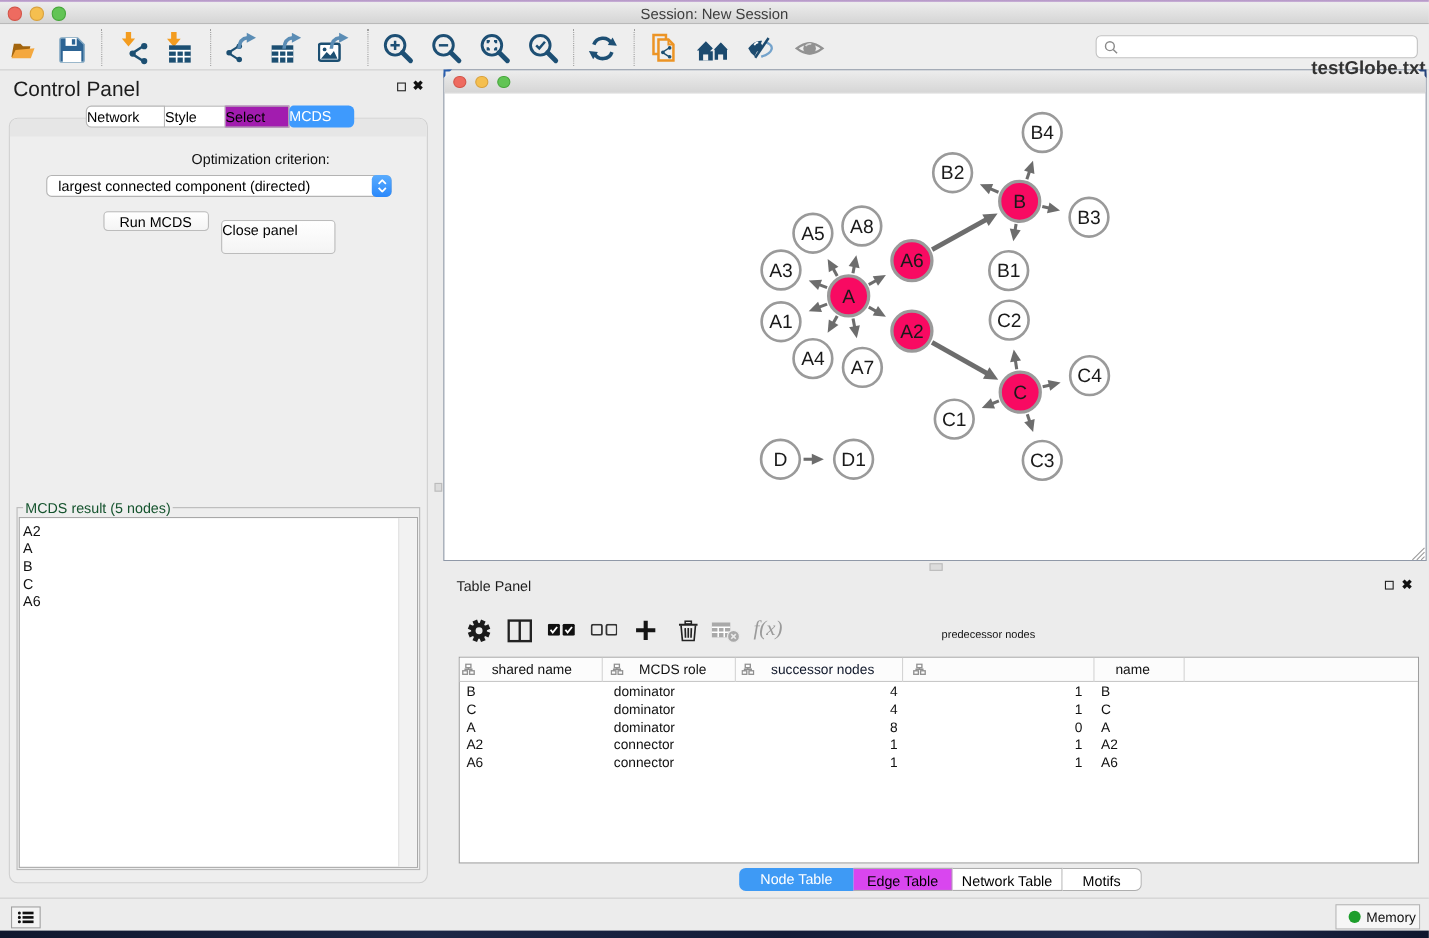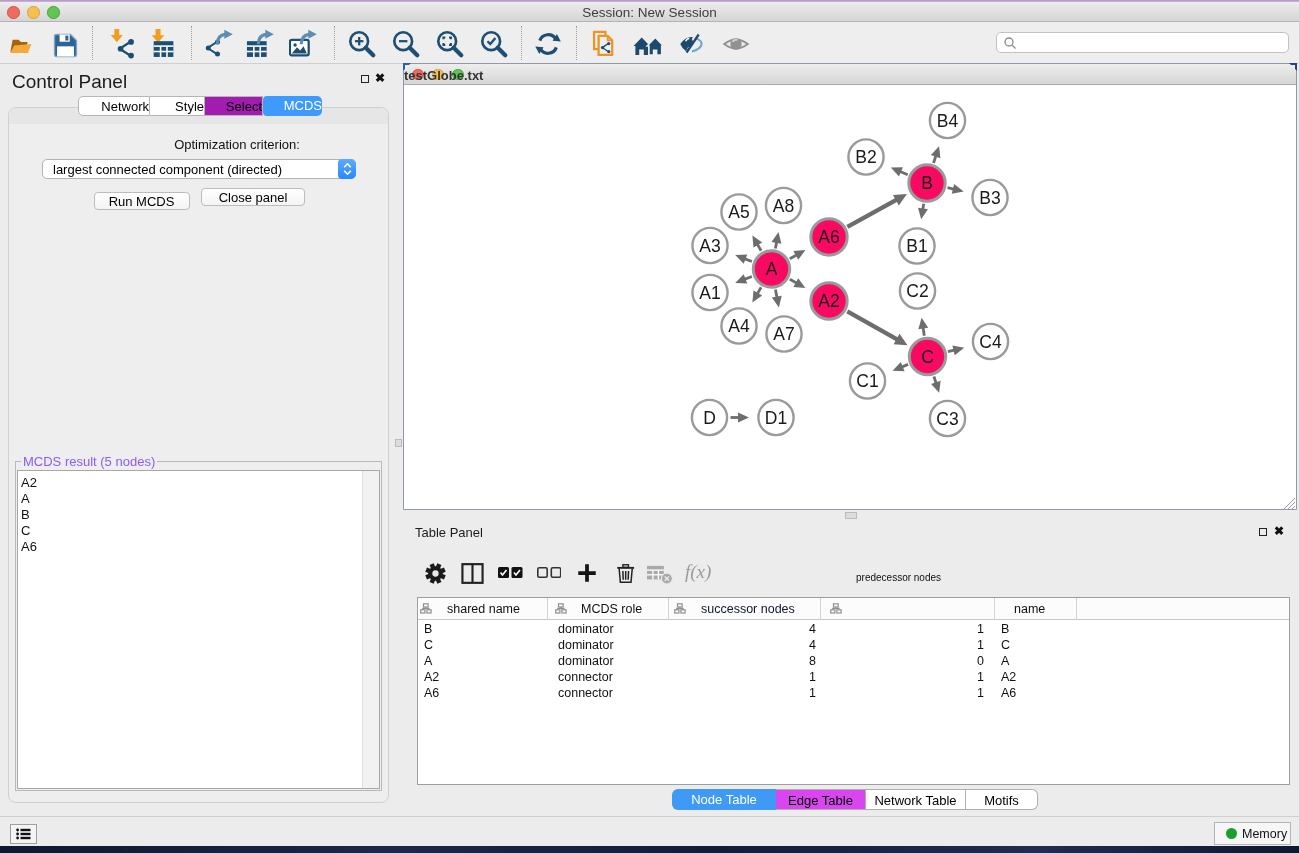"testGlobe.txt" div.abs { font-size: 13px -> 17px; text-align: left -> right; top: 68px -> 52px }
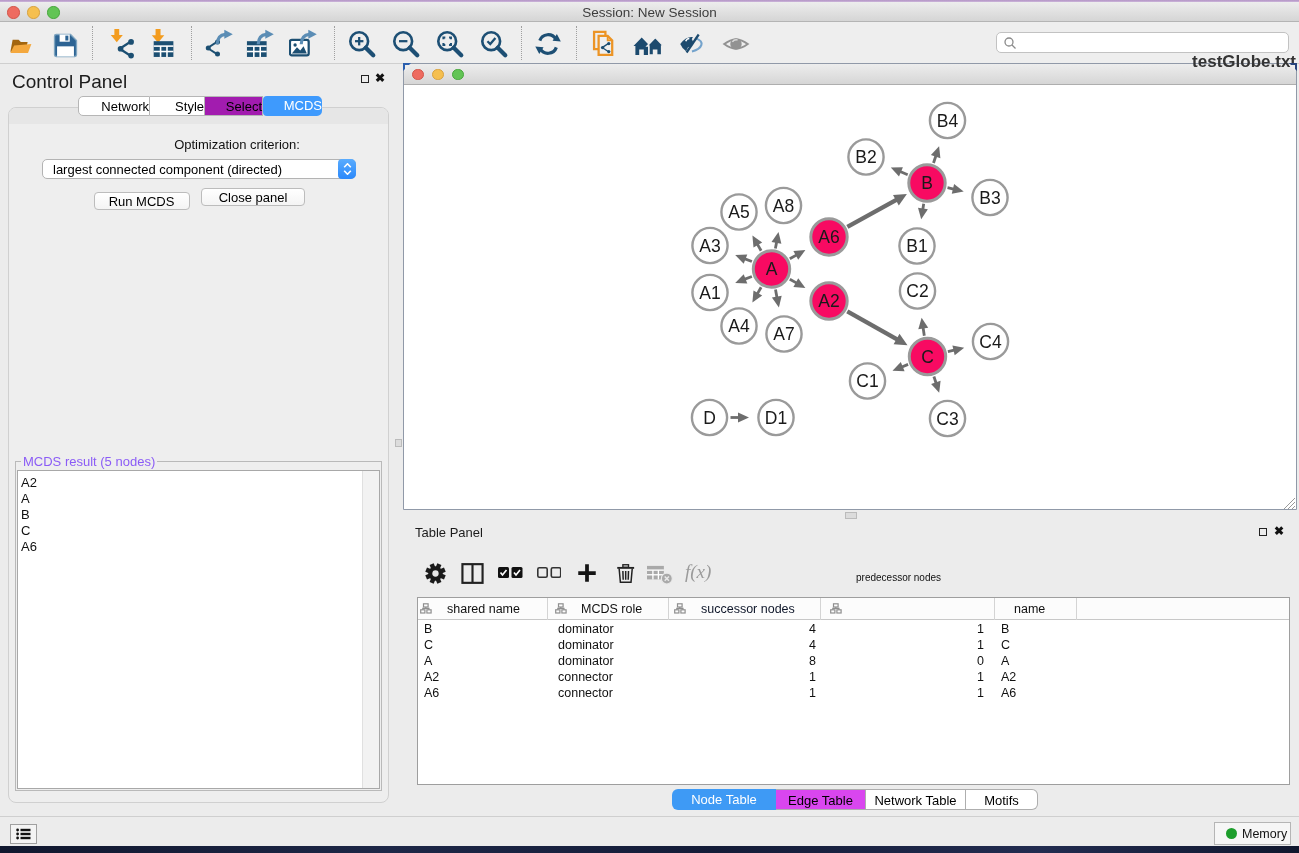"Network" div.abs { text-align: right -> left }
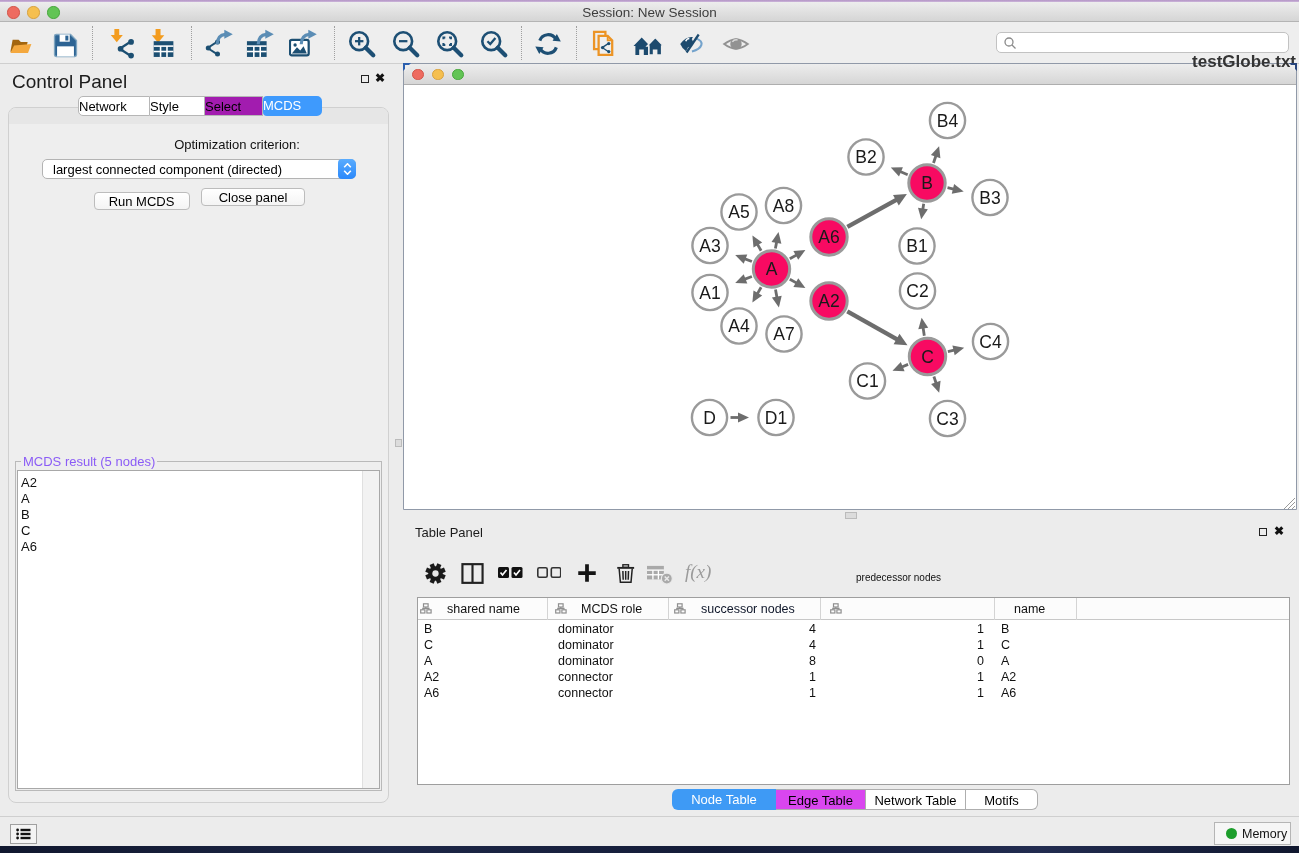"Close panel" div.abs { height: 18px -> 31px; text-align: center -> none; top: 188px -> 200px }
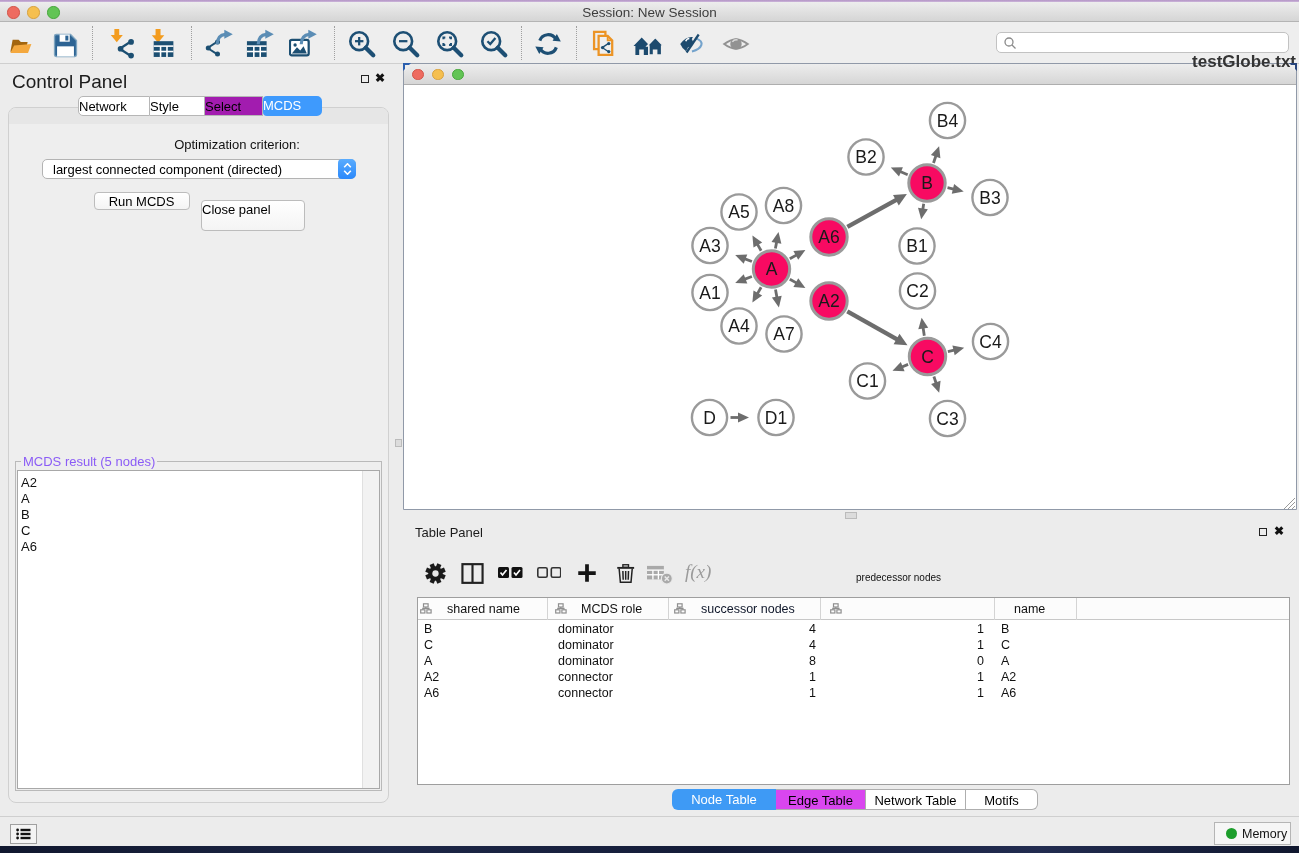"MCDS result (5 nodes)" div.abs { color: #8b5cf6 -> #14532d }
